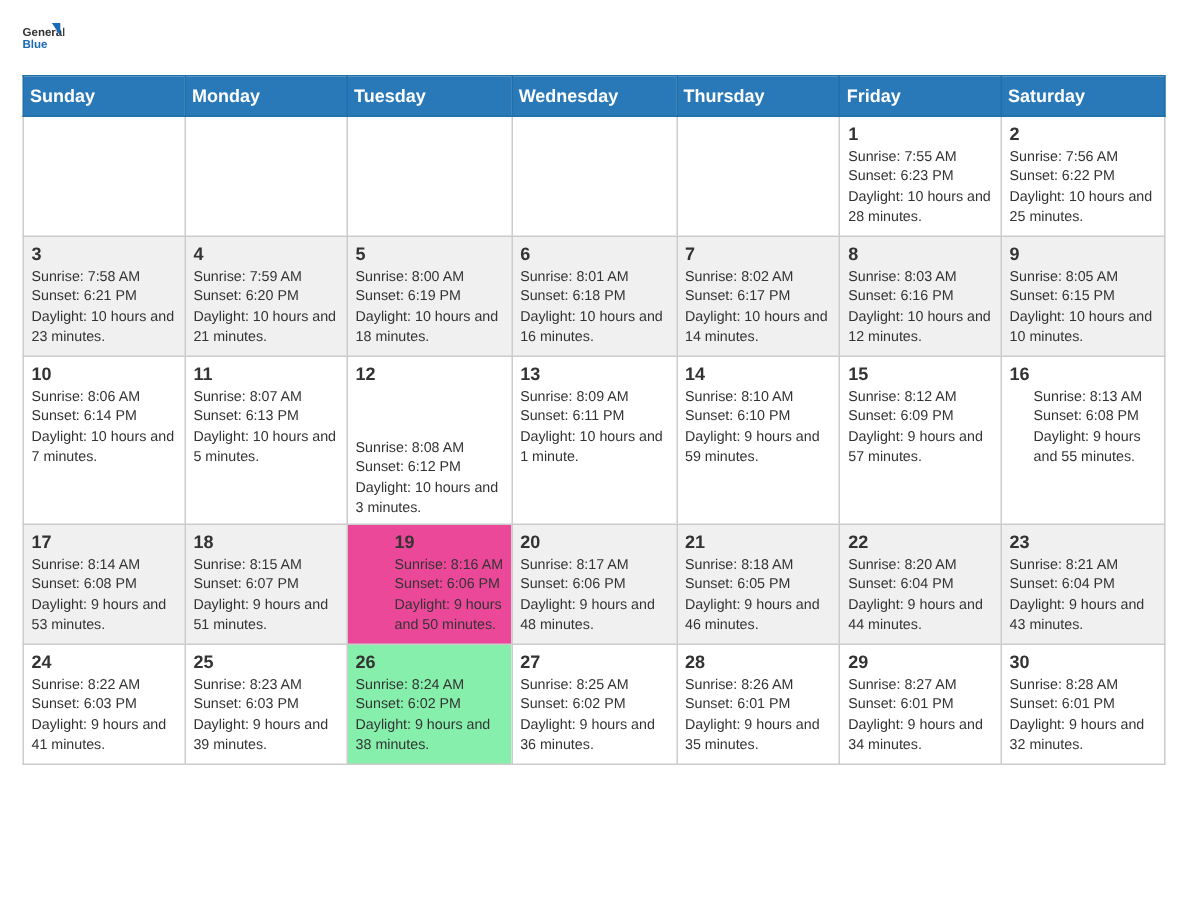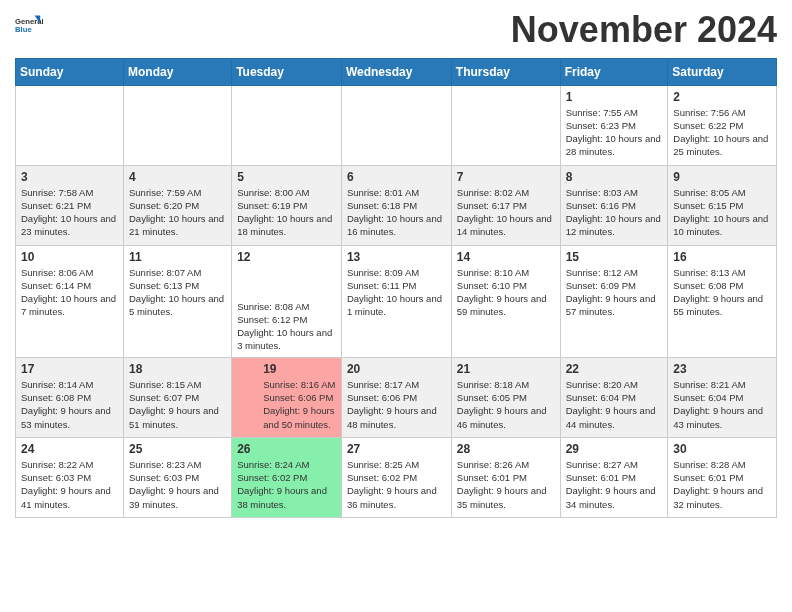"November 2024" div.month-title { html: <div>November 2024</div> -> none }
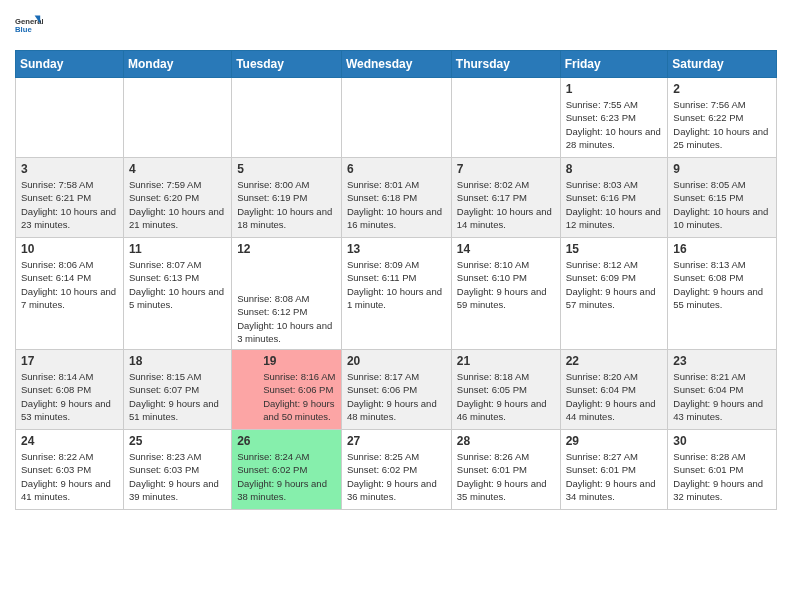"Sunrise: 8:13 AM" div.day-info { margin-left: none -> 16px }
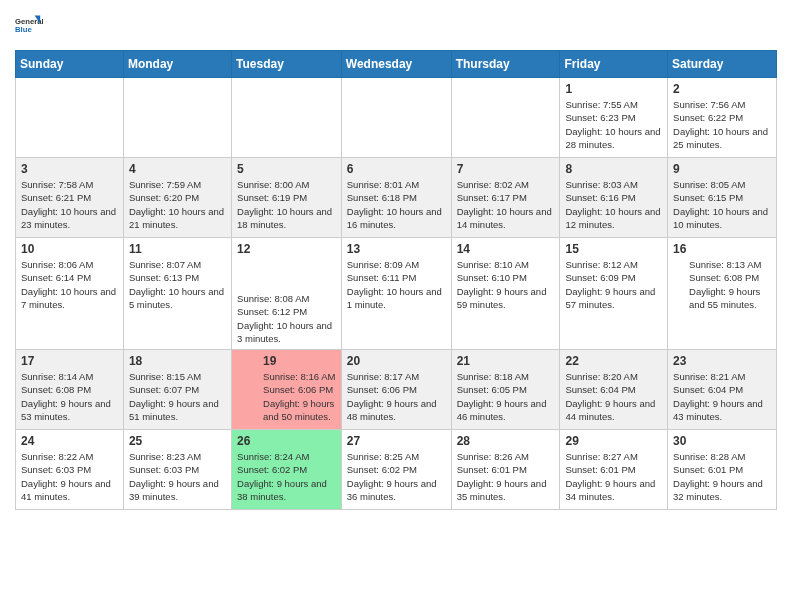"19" td { background: #fca5a5 -> #ec4899 }
